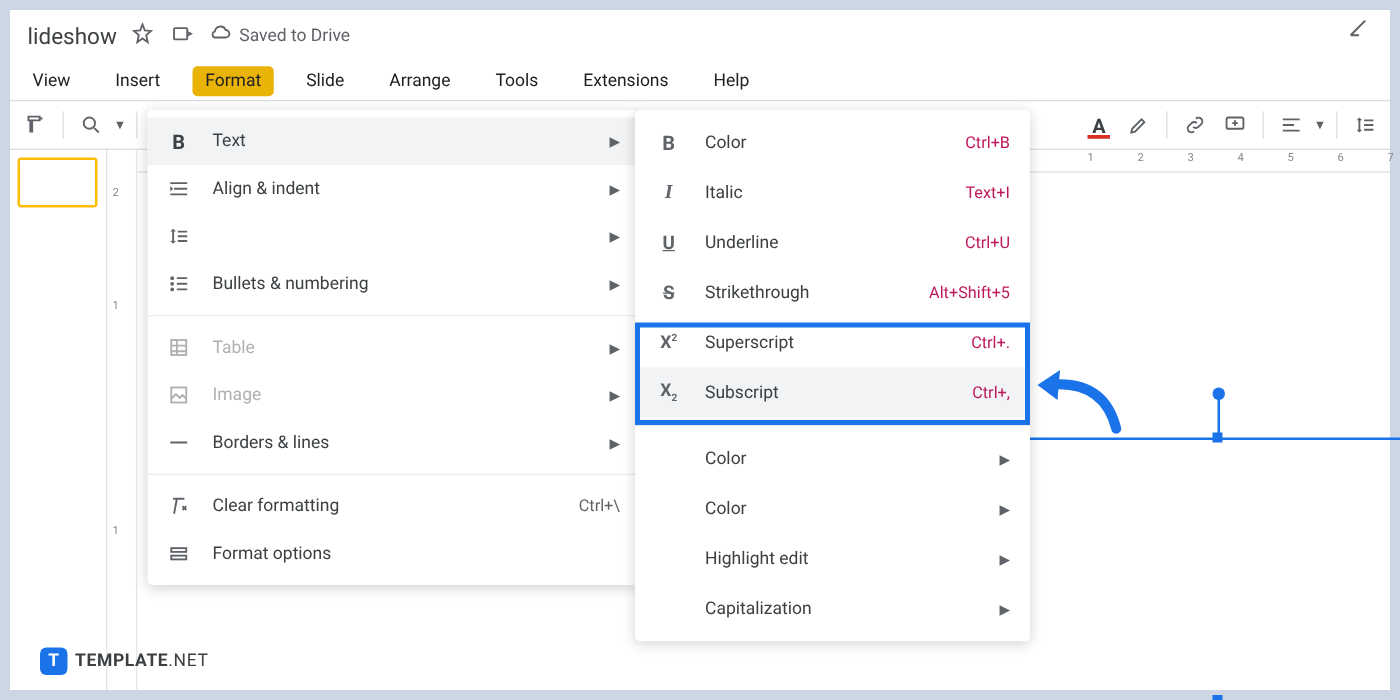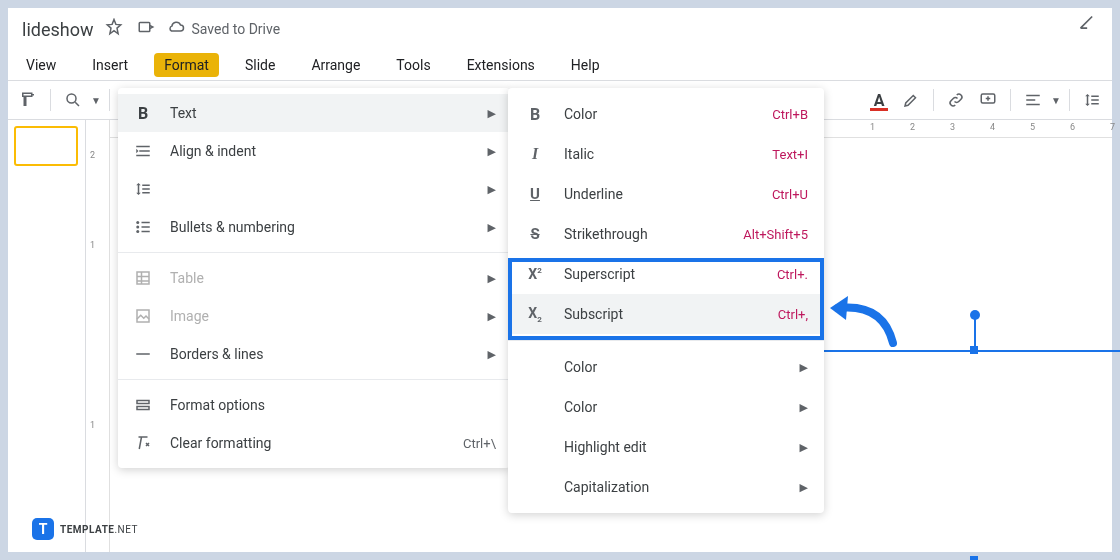"Format options" div.row { order: before "Clear formatting" -> after "Clear formatting" }
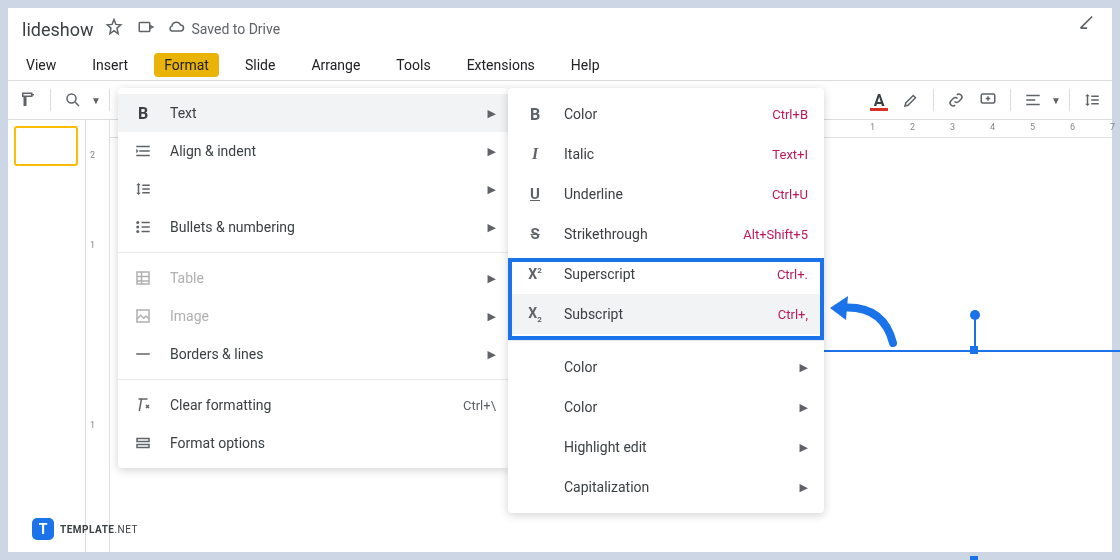"TEMPLATE.NET" .footer .brand { font-size: 10px -> 14px }
